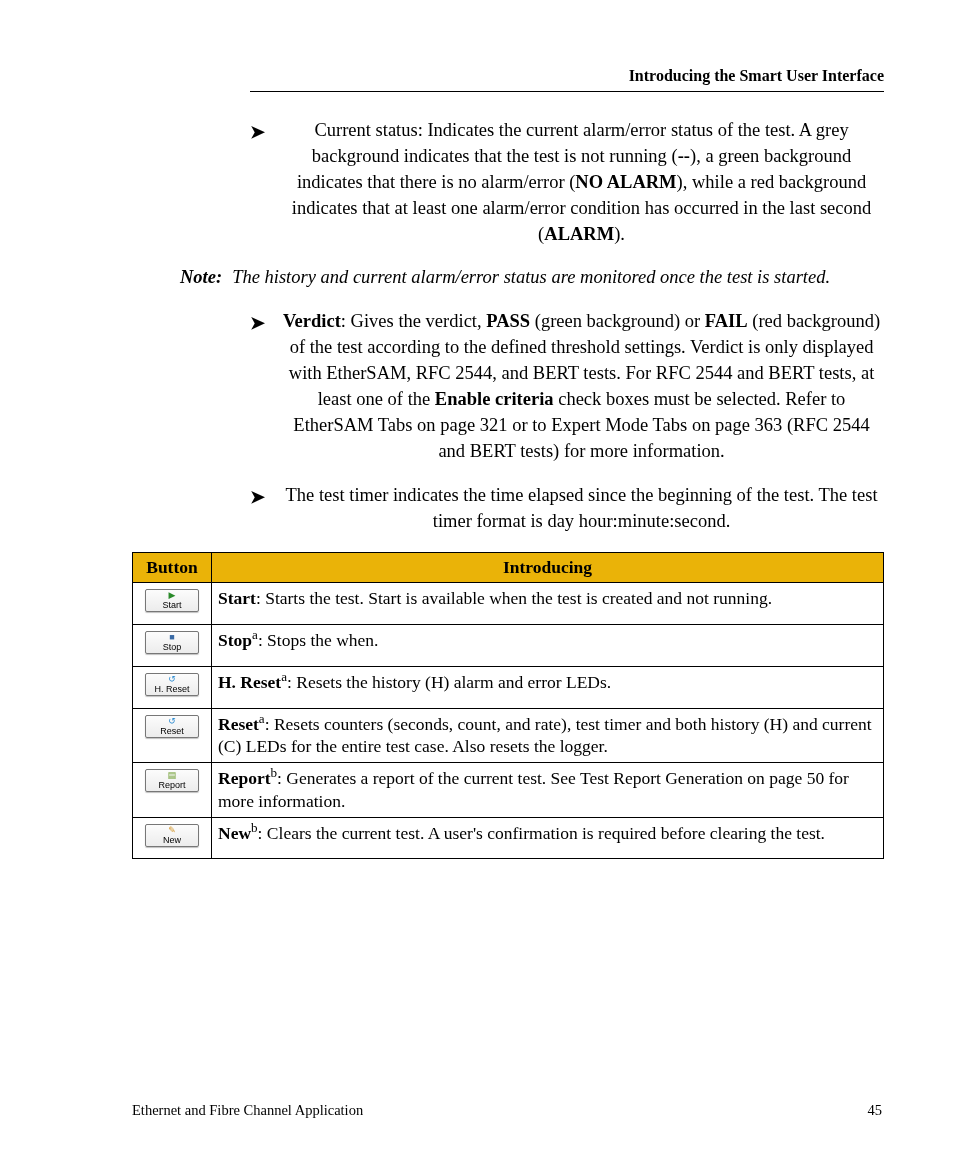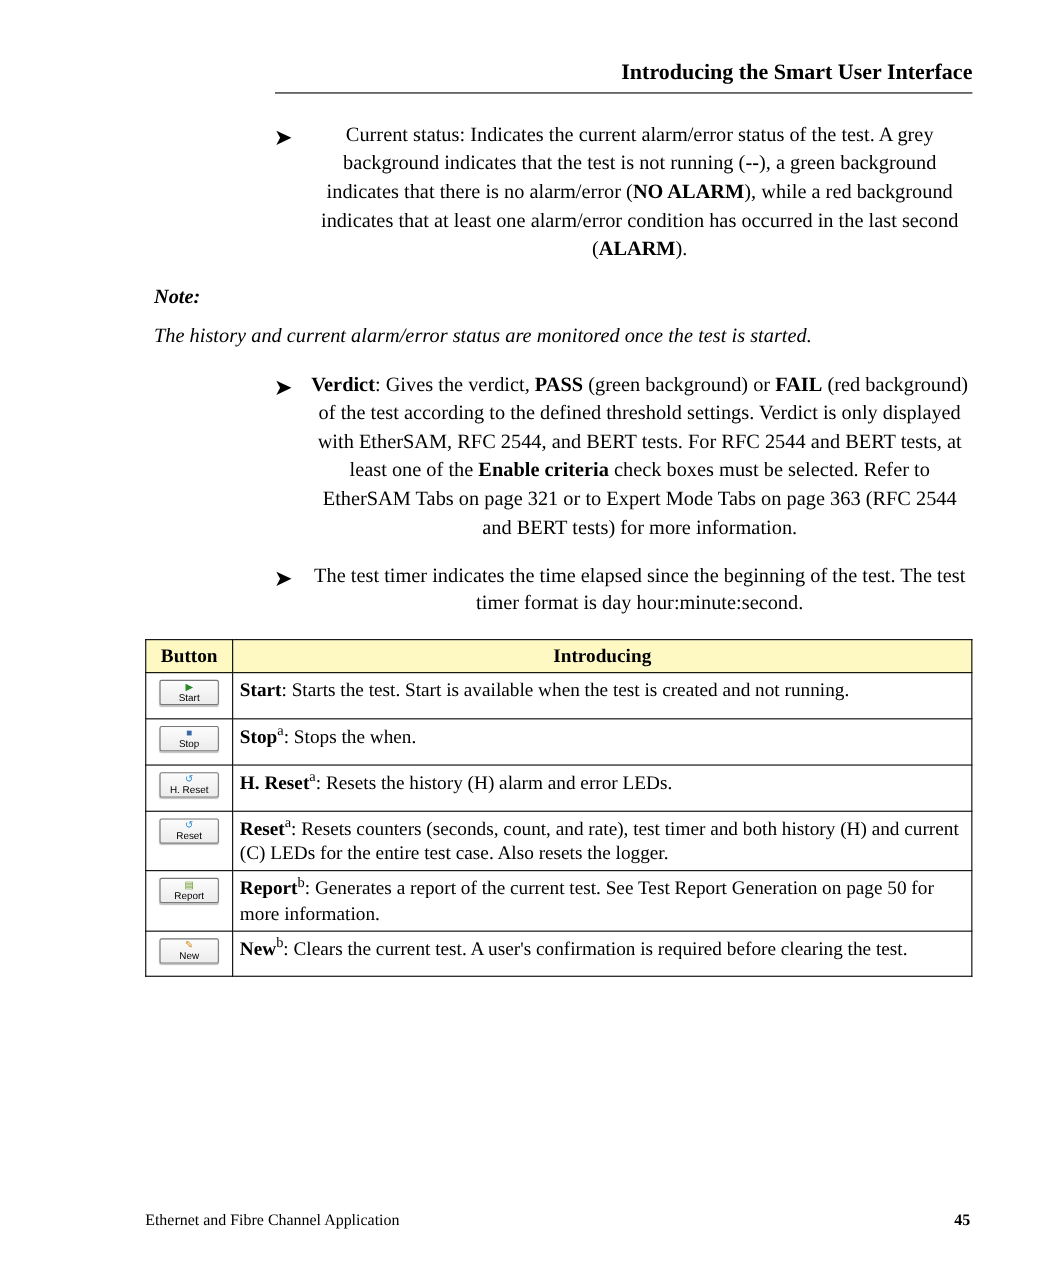"Introducing the Smart User Interface" .chapter-title { font-size: 20px -> 16px; margin-top: none -> 12px }
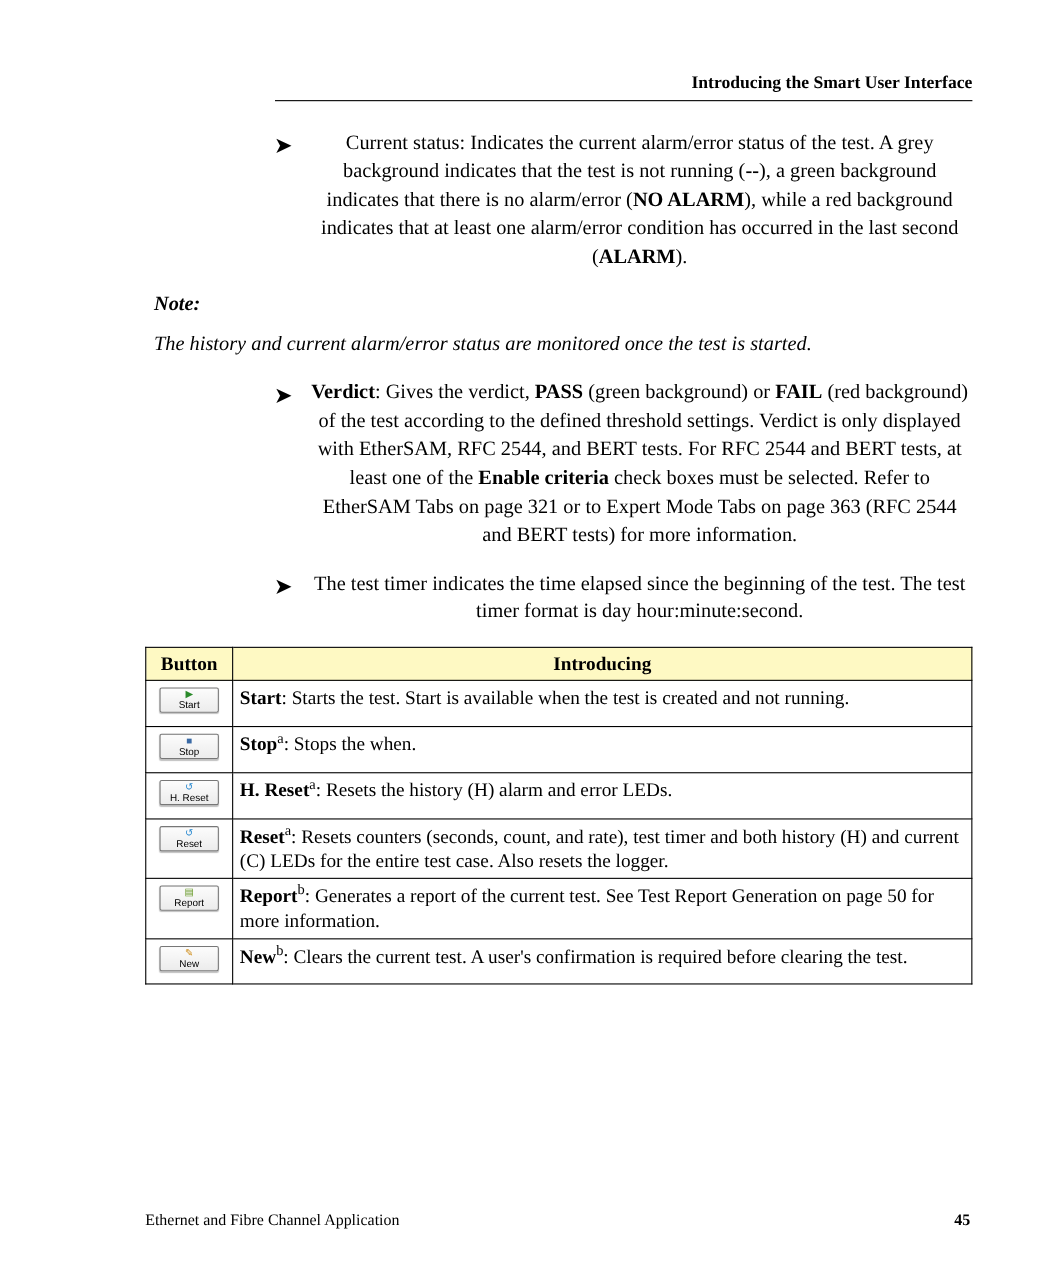"Note:" .note-block { flex-direction: column -> none; margin-left: 70px -> 110px }
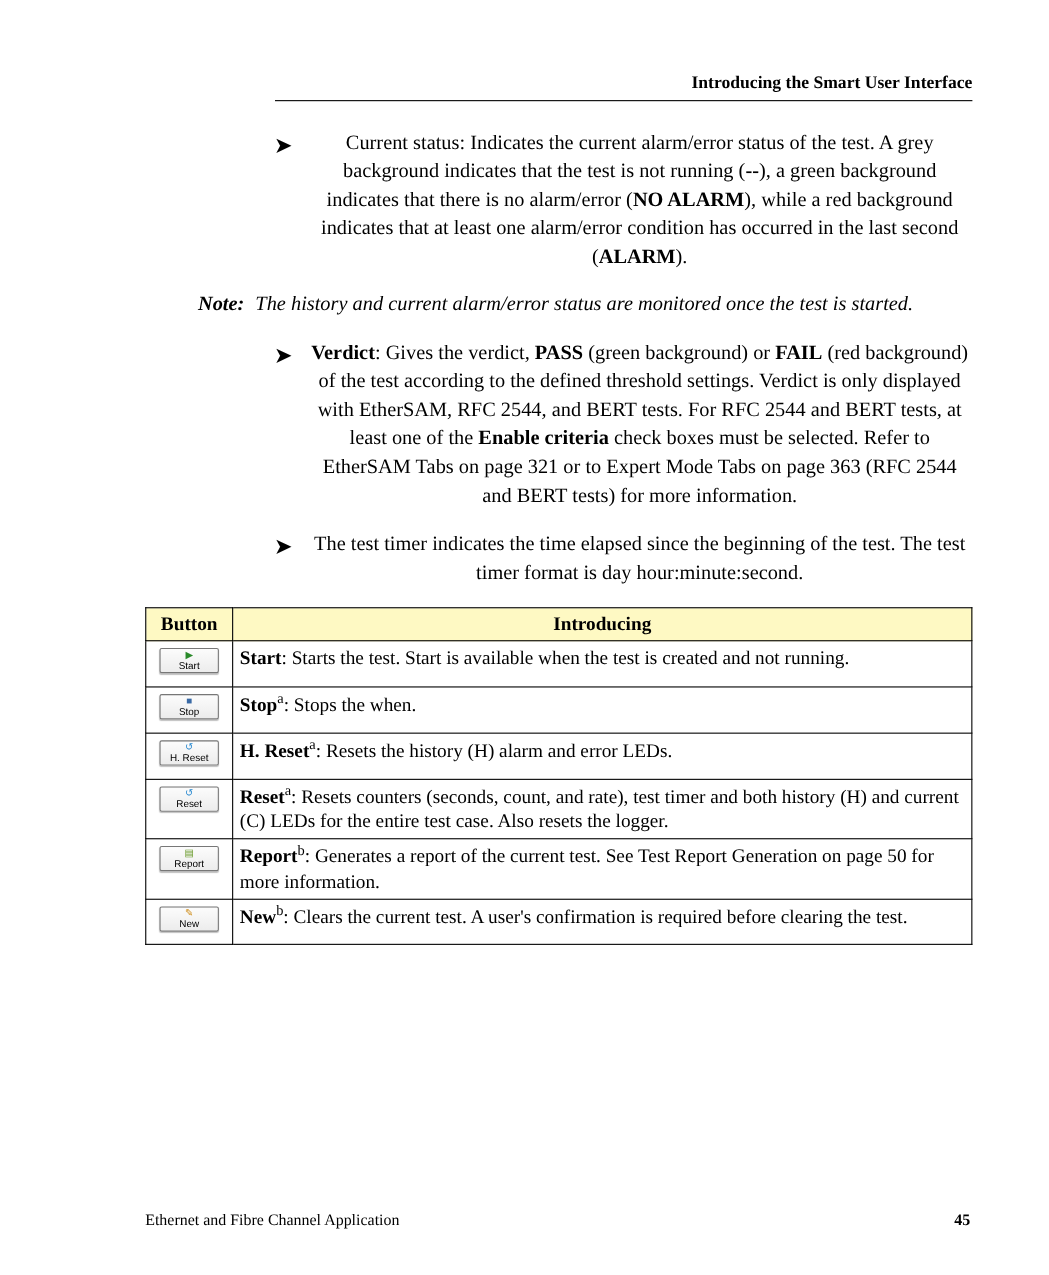"Button" table.controls th { background: #fef9c3 -> #eab308 }
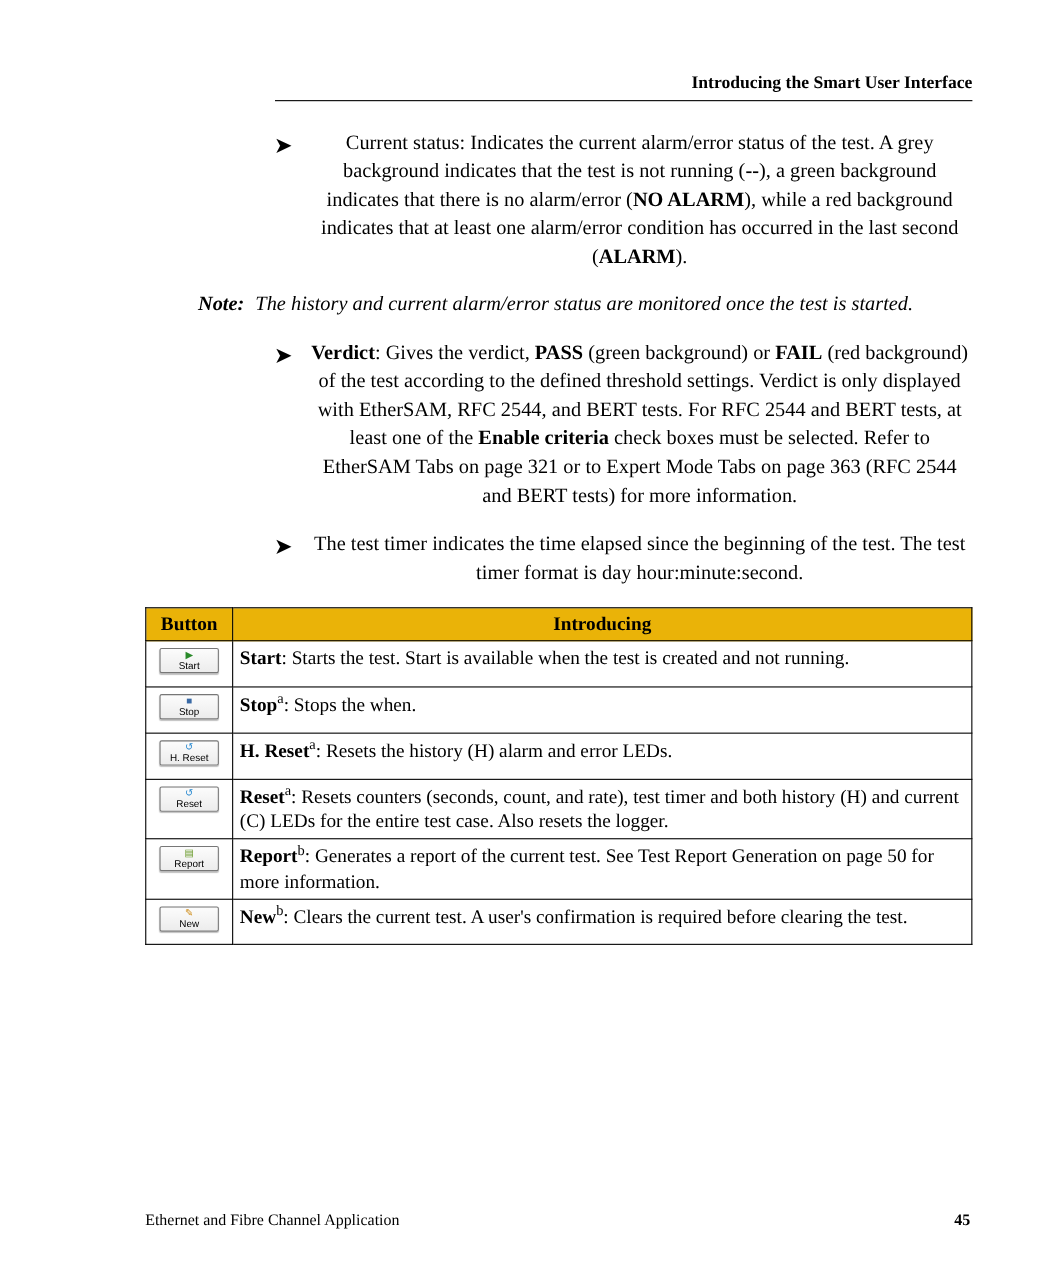"45" .footer .pno { font-weight: bold -> normal }
